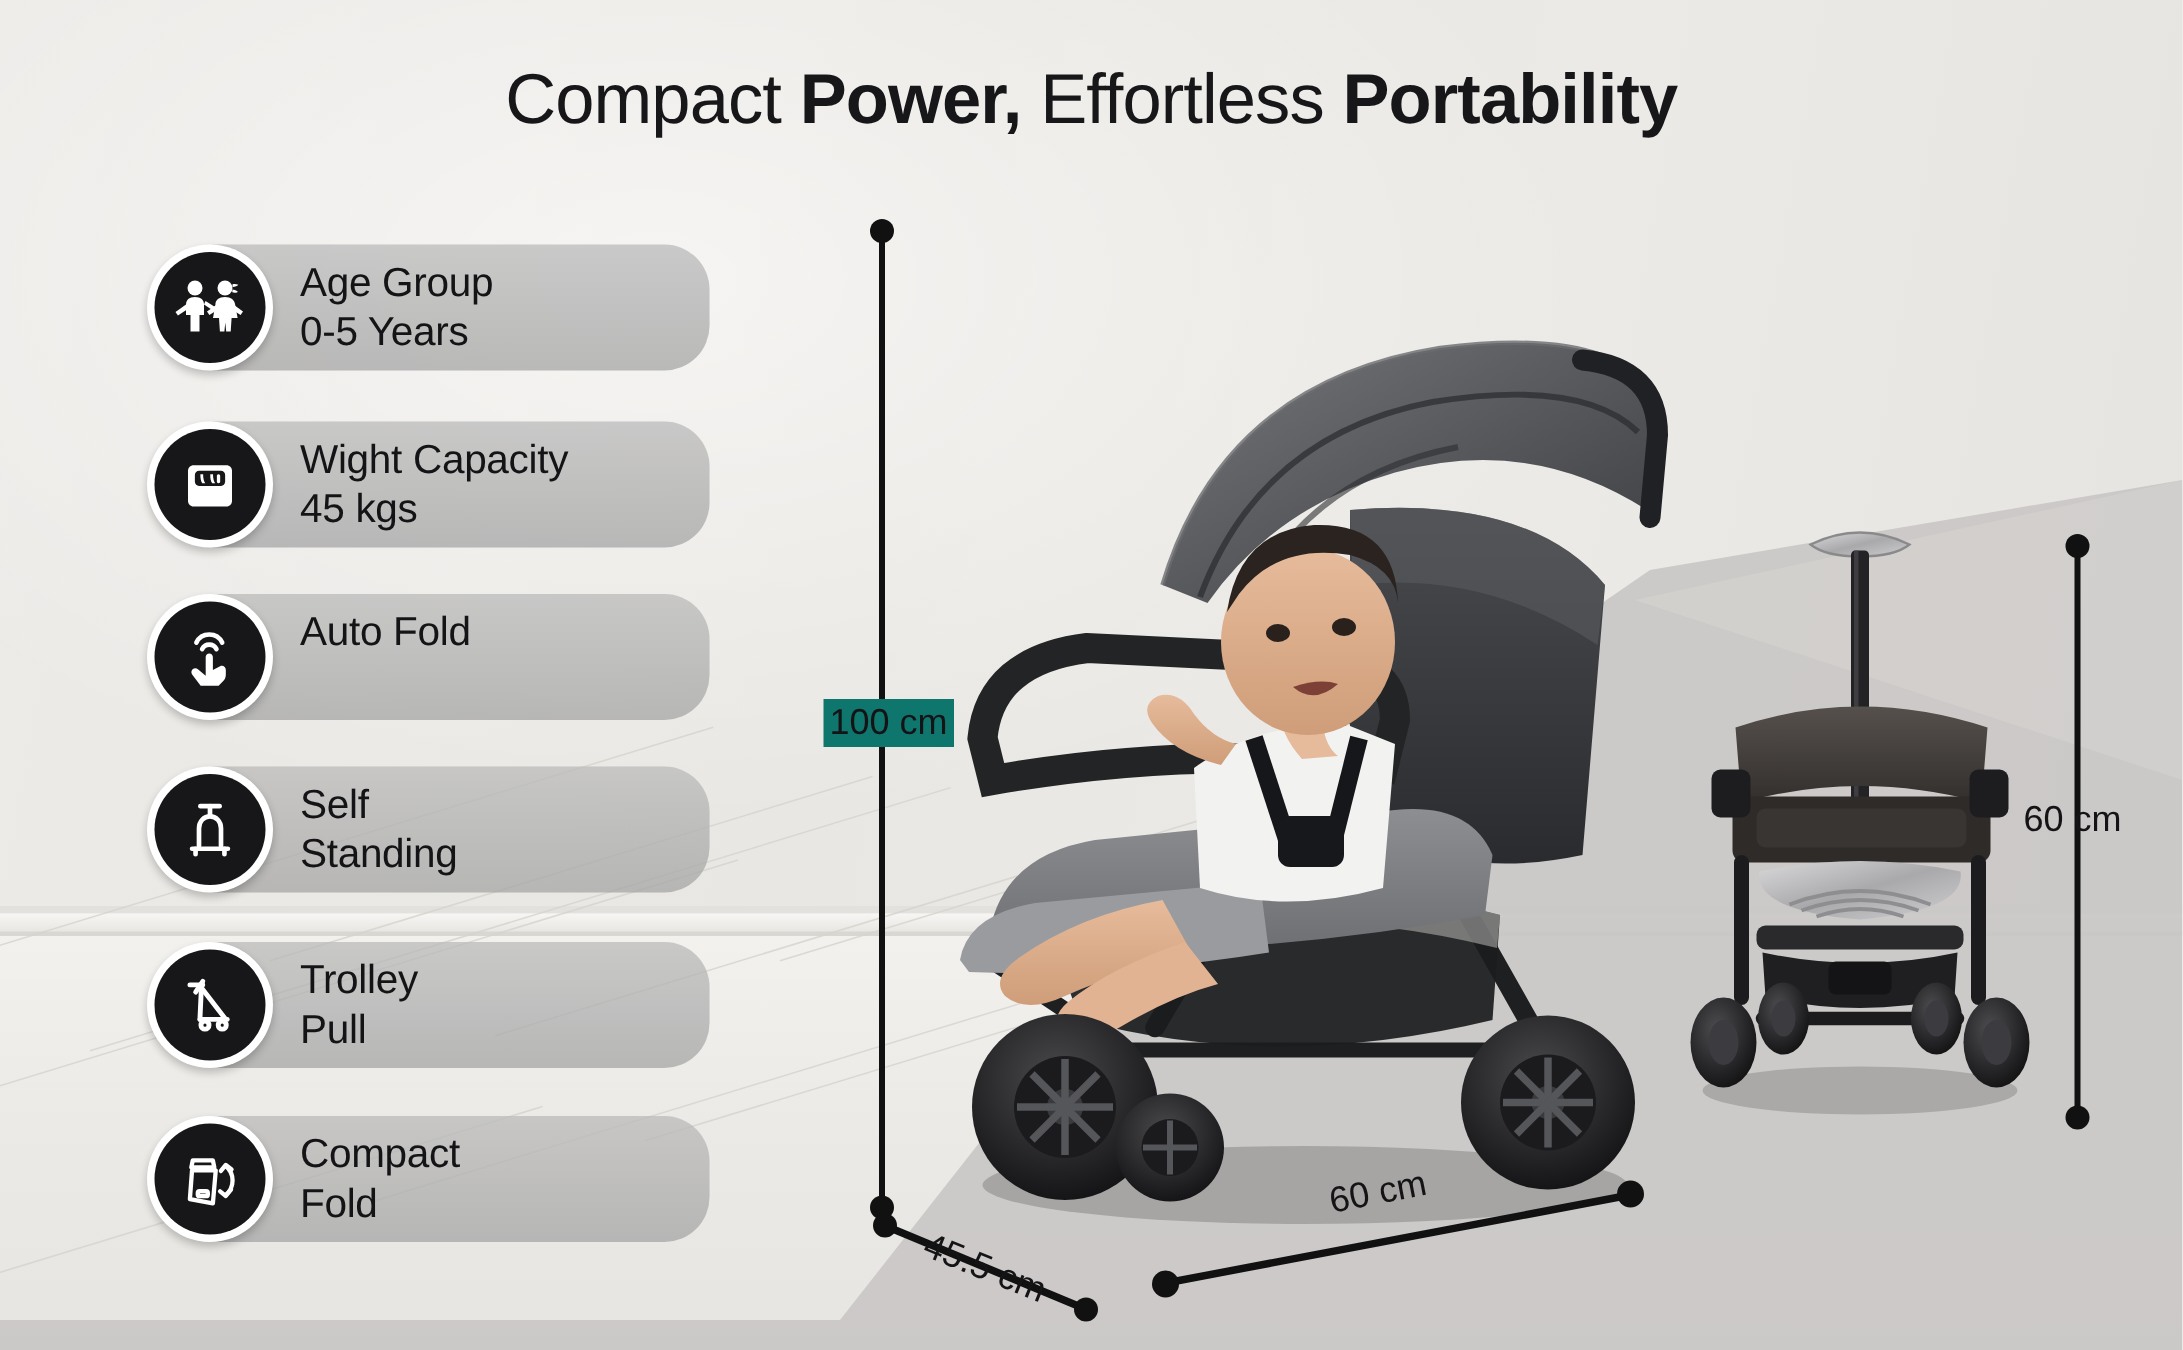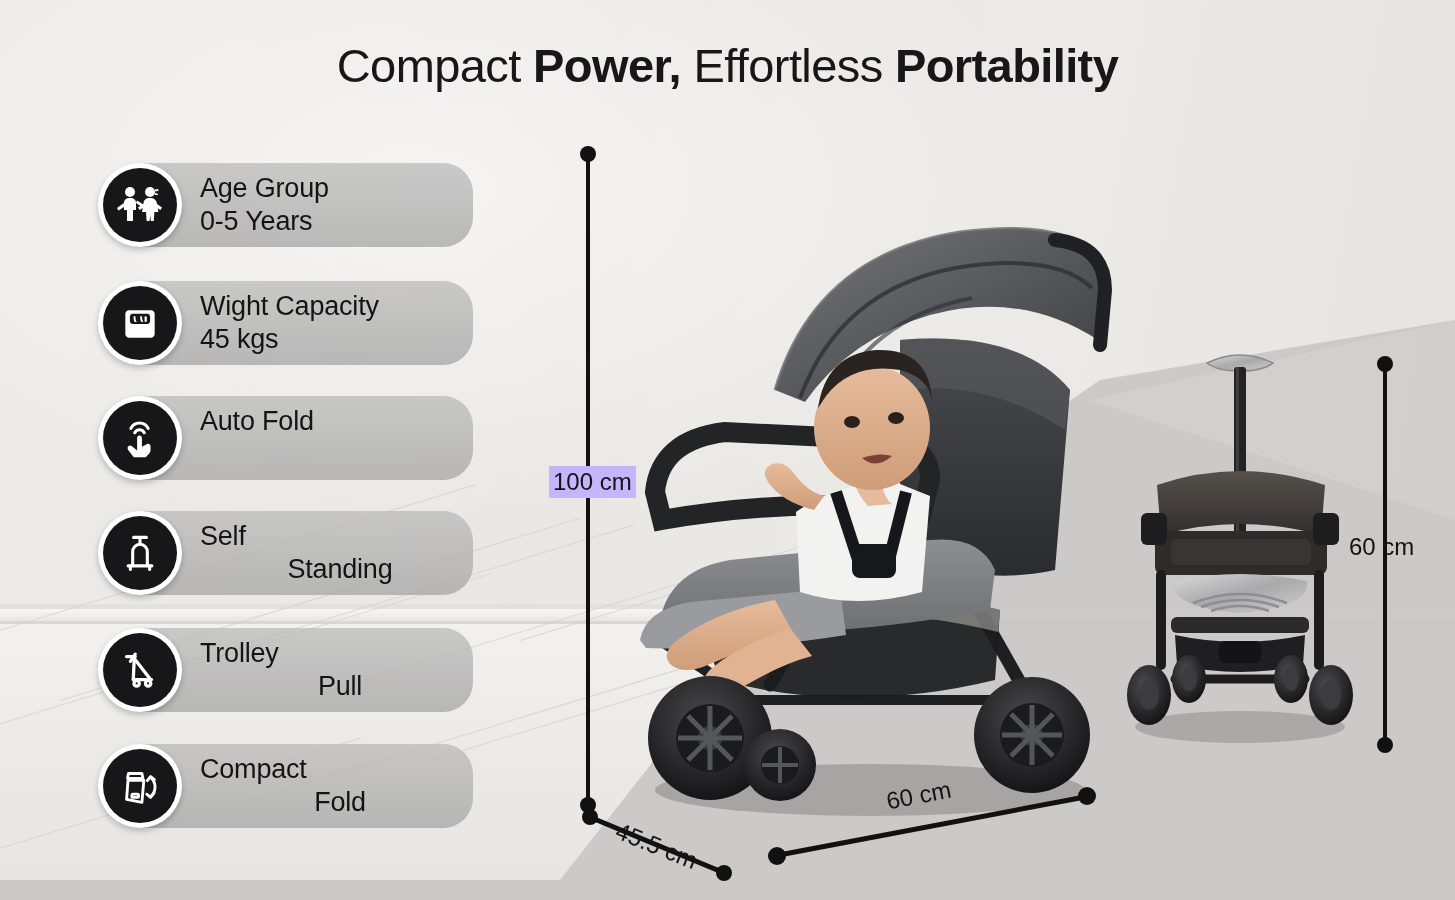"100 cm" div.dimlabel { background: #c4b5fd -> #0f766e }
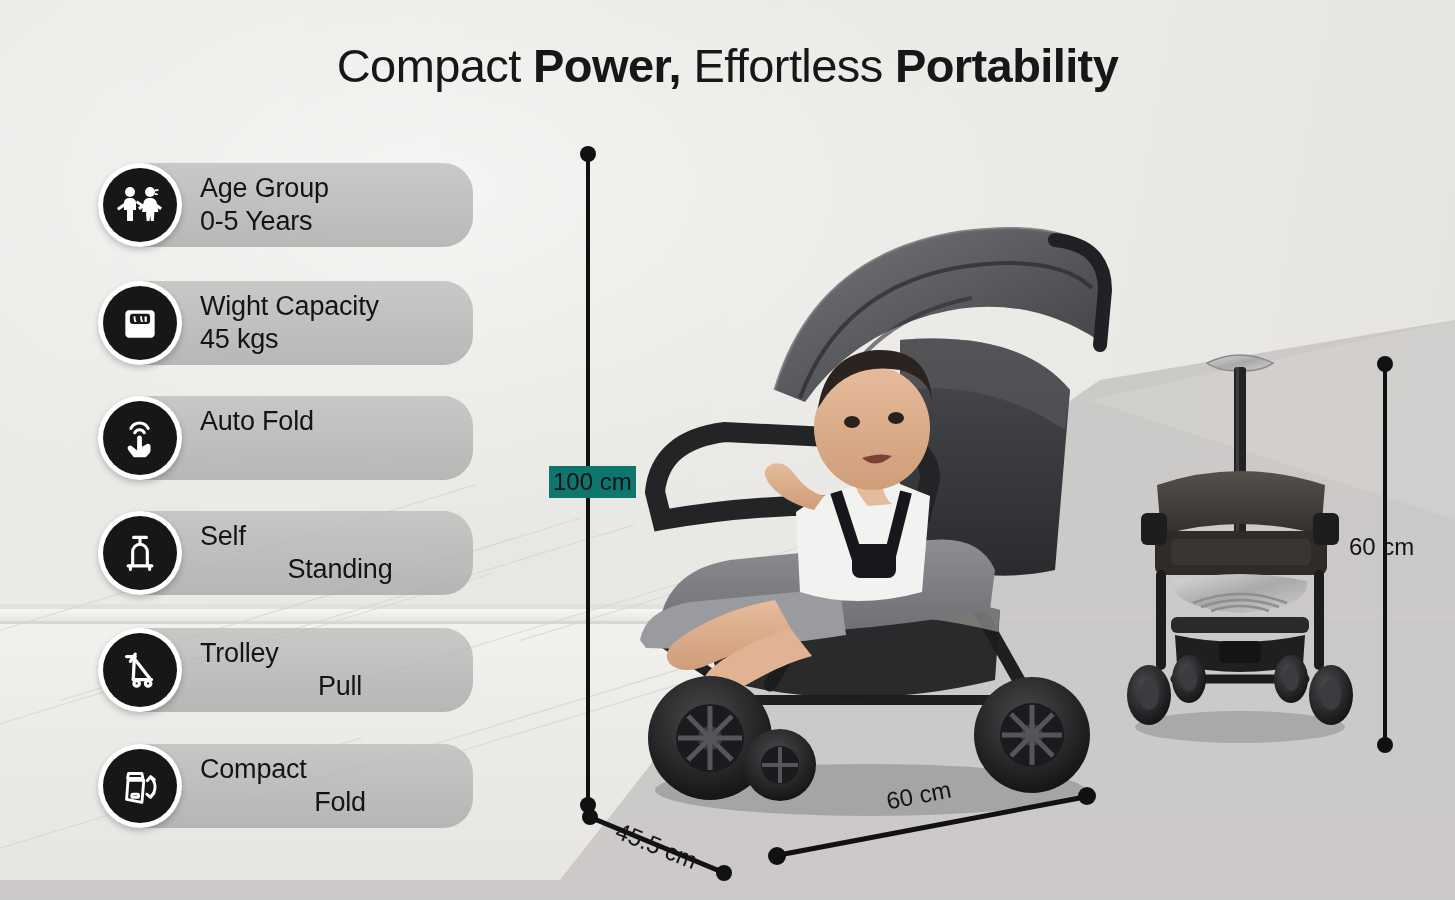"Standing" .l2.reg { text-align: center -> none }
